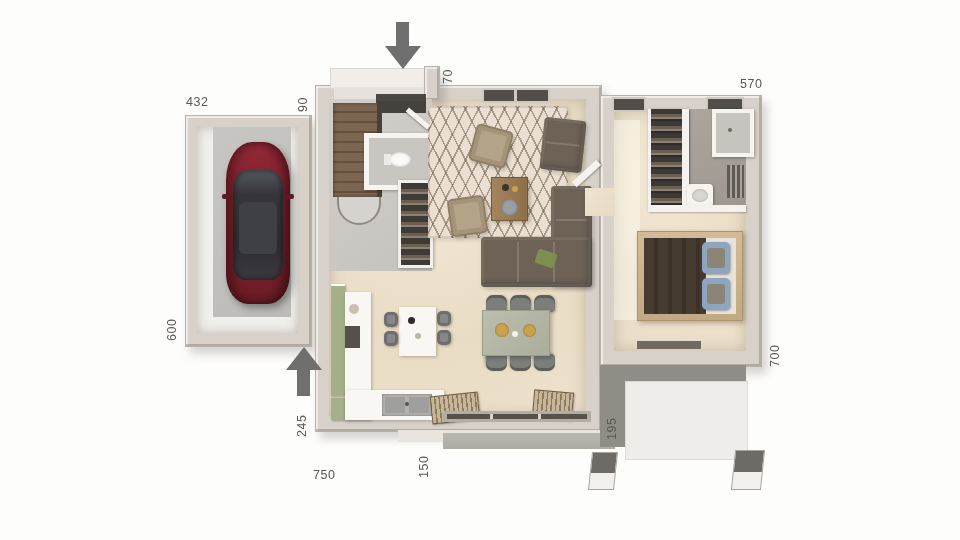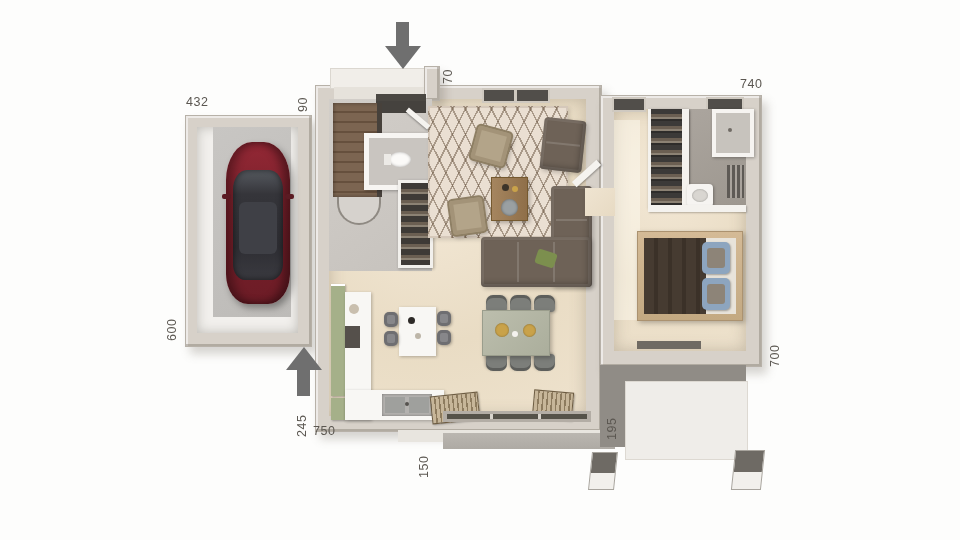"740" span.dim { text: 740 -> 570 }
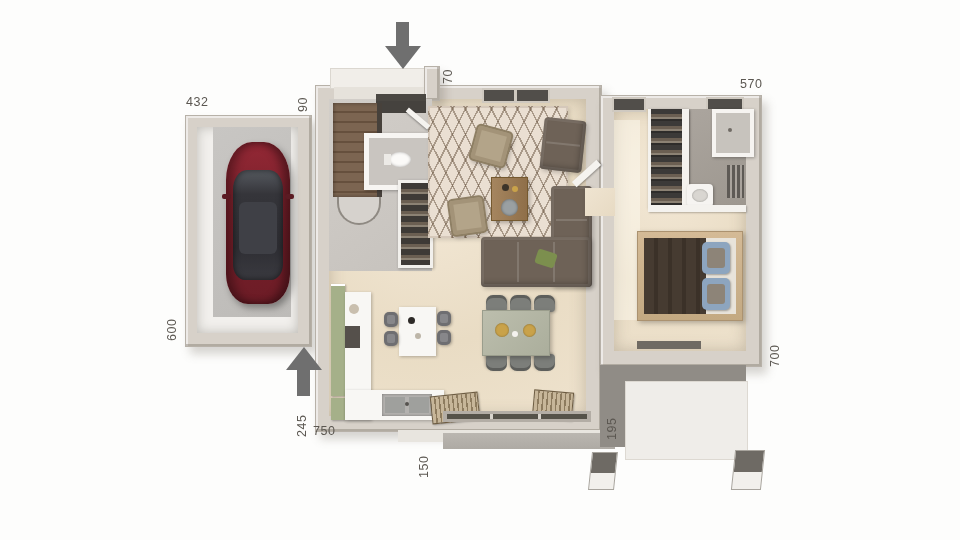"750" span.dim { top: 424px -> 468px }
